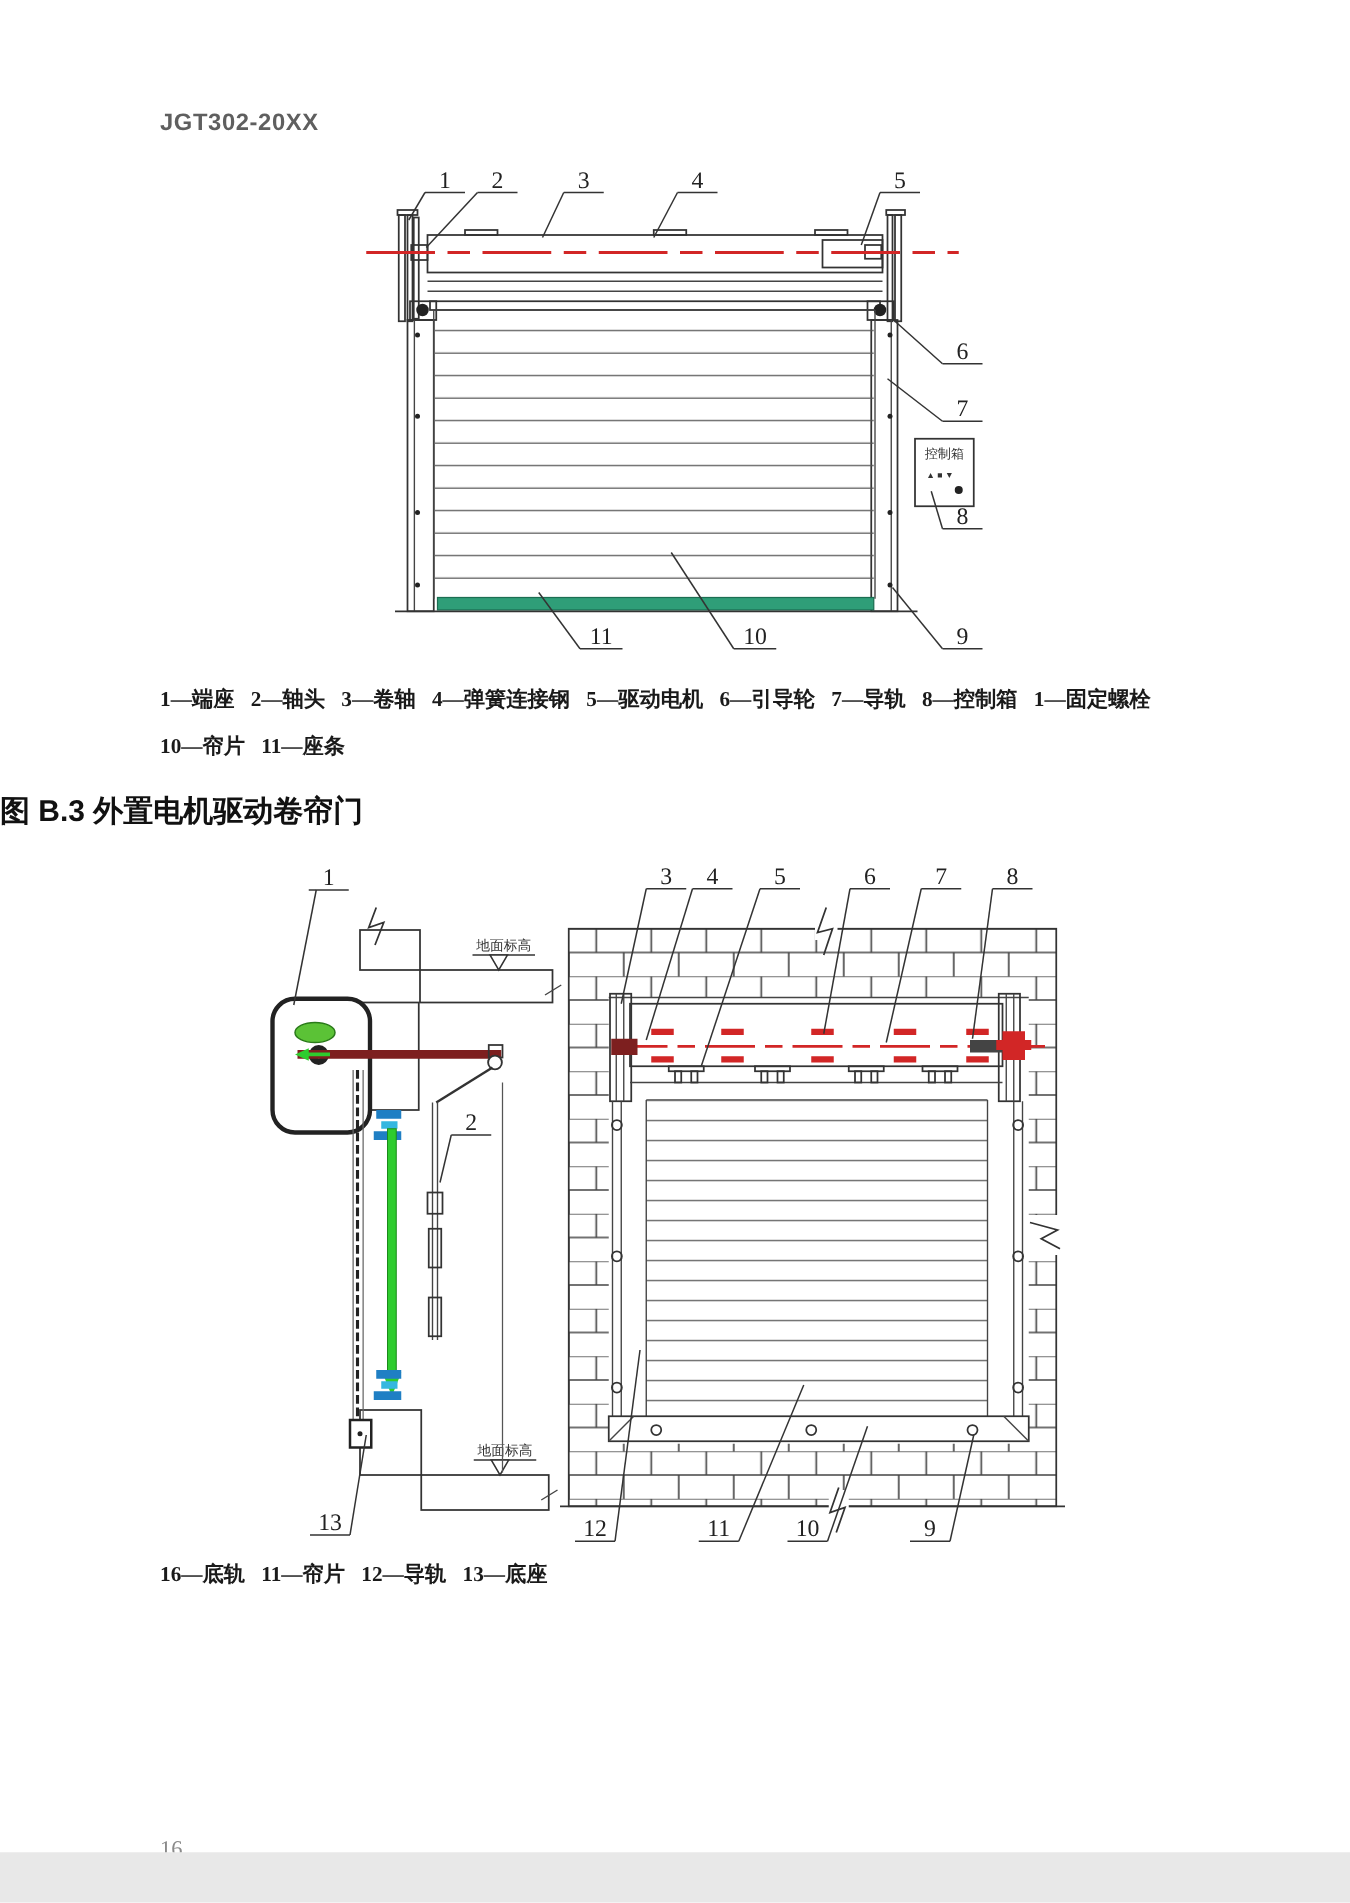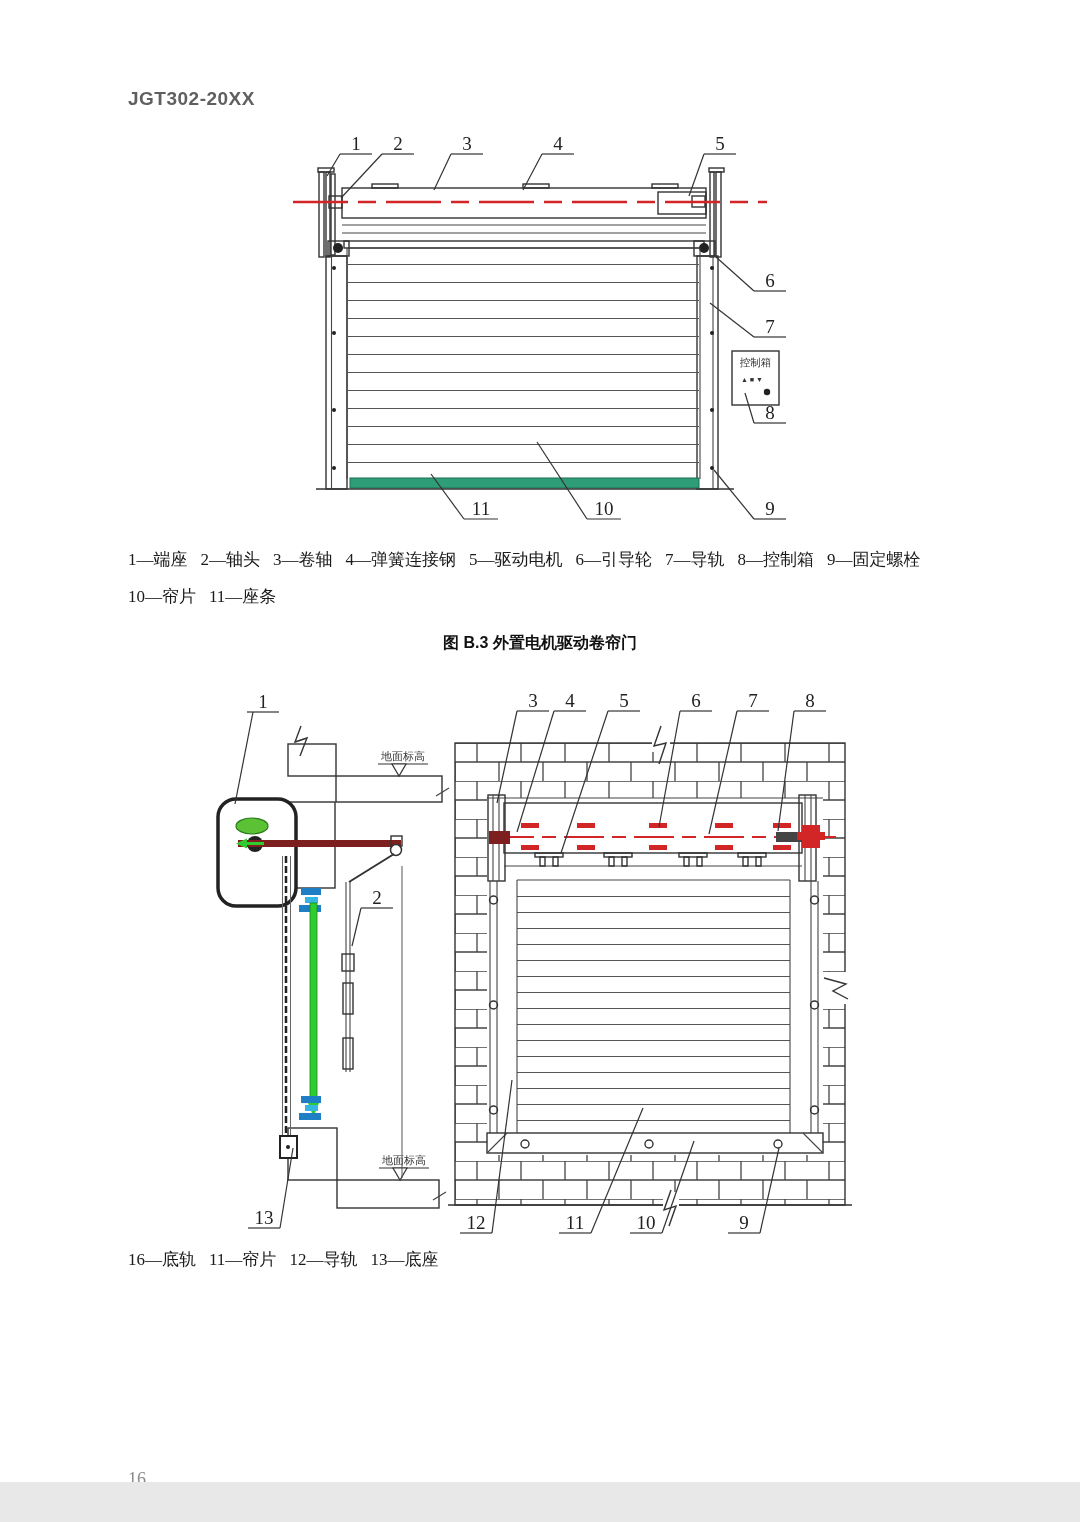"1—端座" .legend { font-weight: none -> bold }
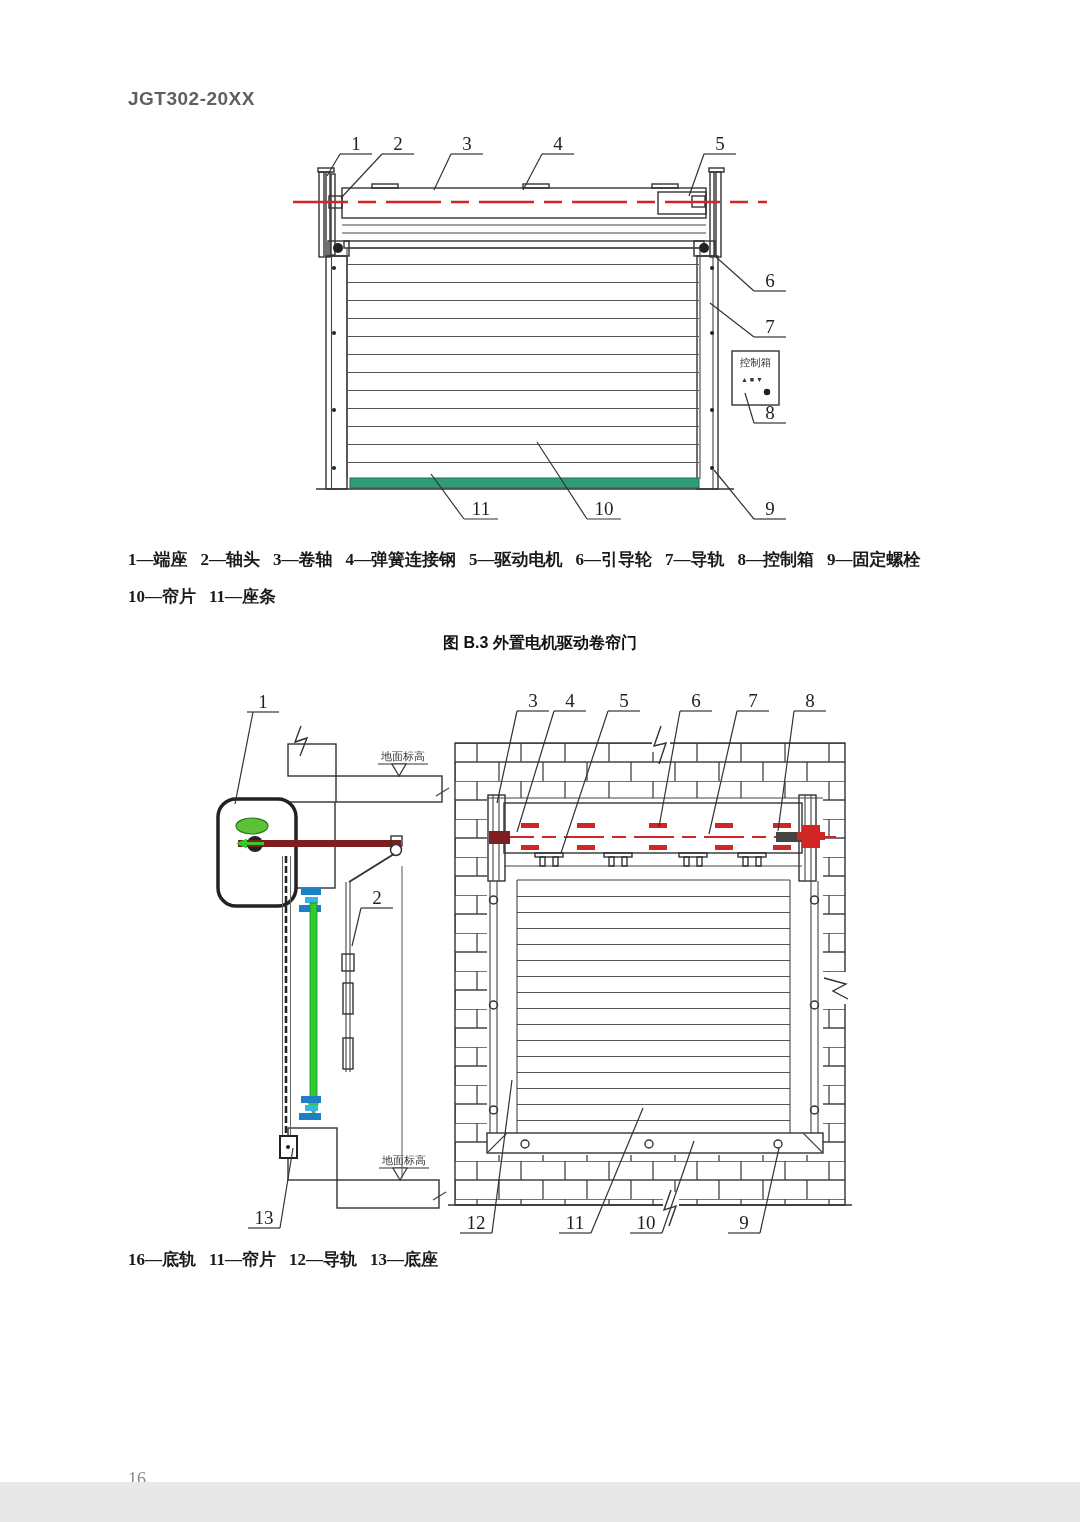"9—固定螺栓" span { text: 9 -> 1 }
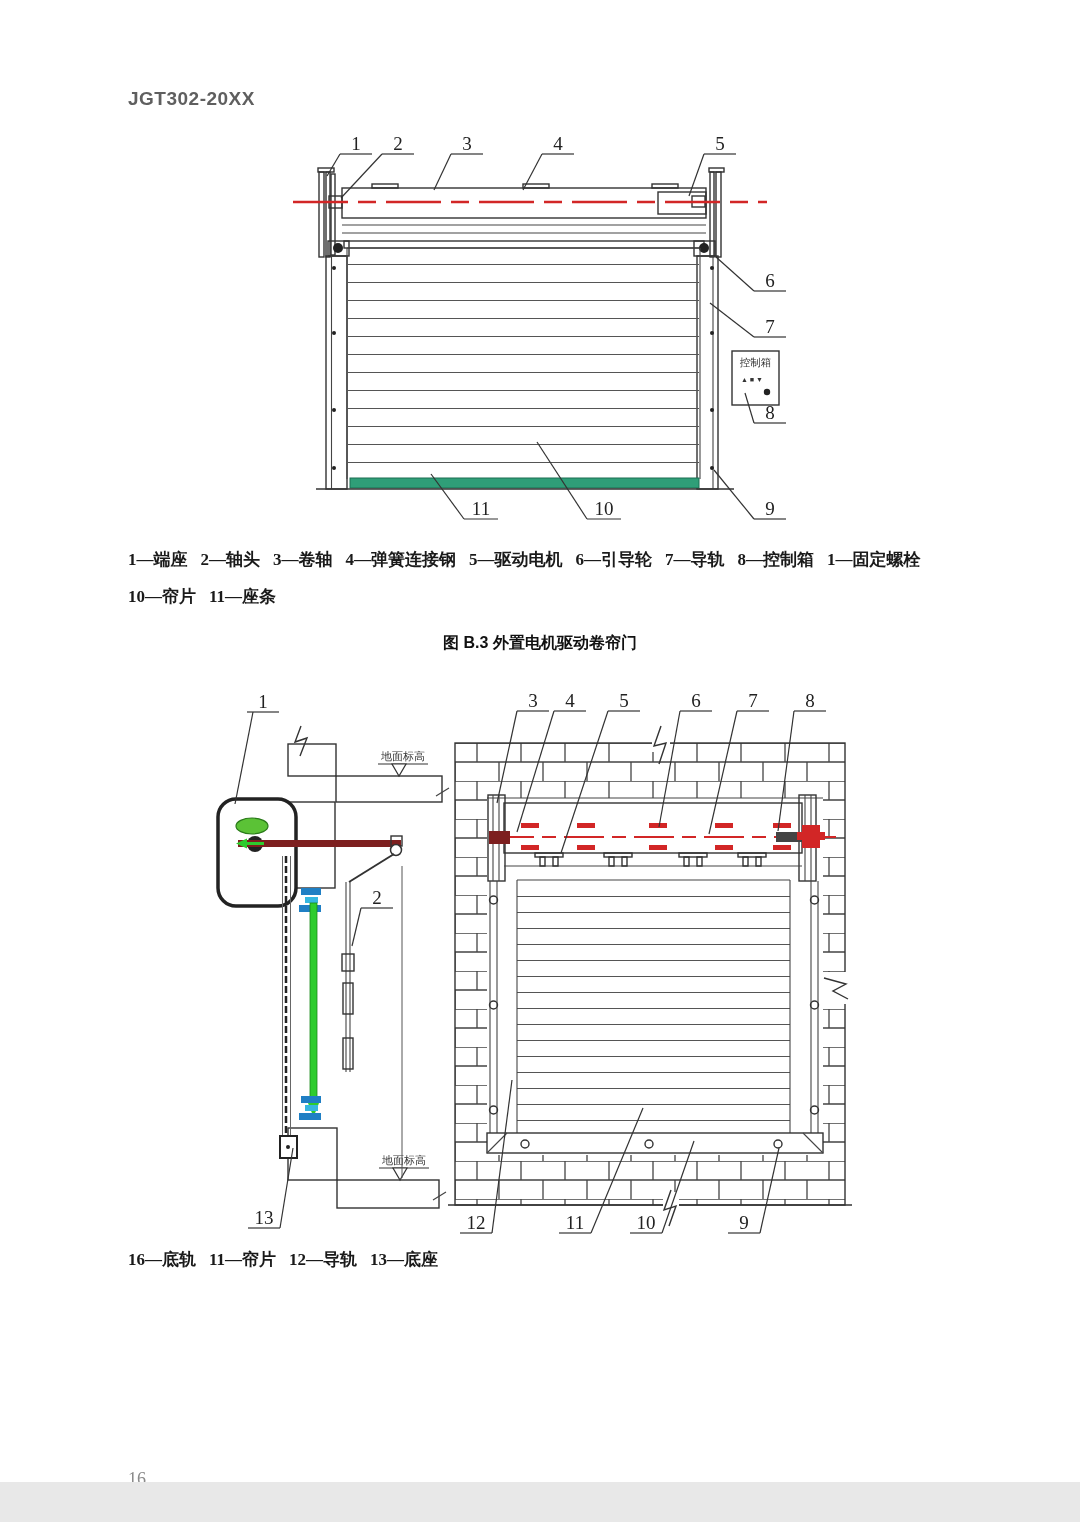"图 B.3 外置电机驱动卷帘门" .fig-caption { font-size: 16px -> 24px; text-align: center -> left }
